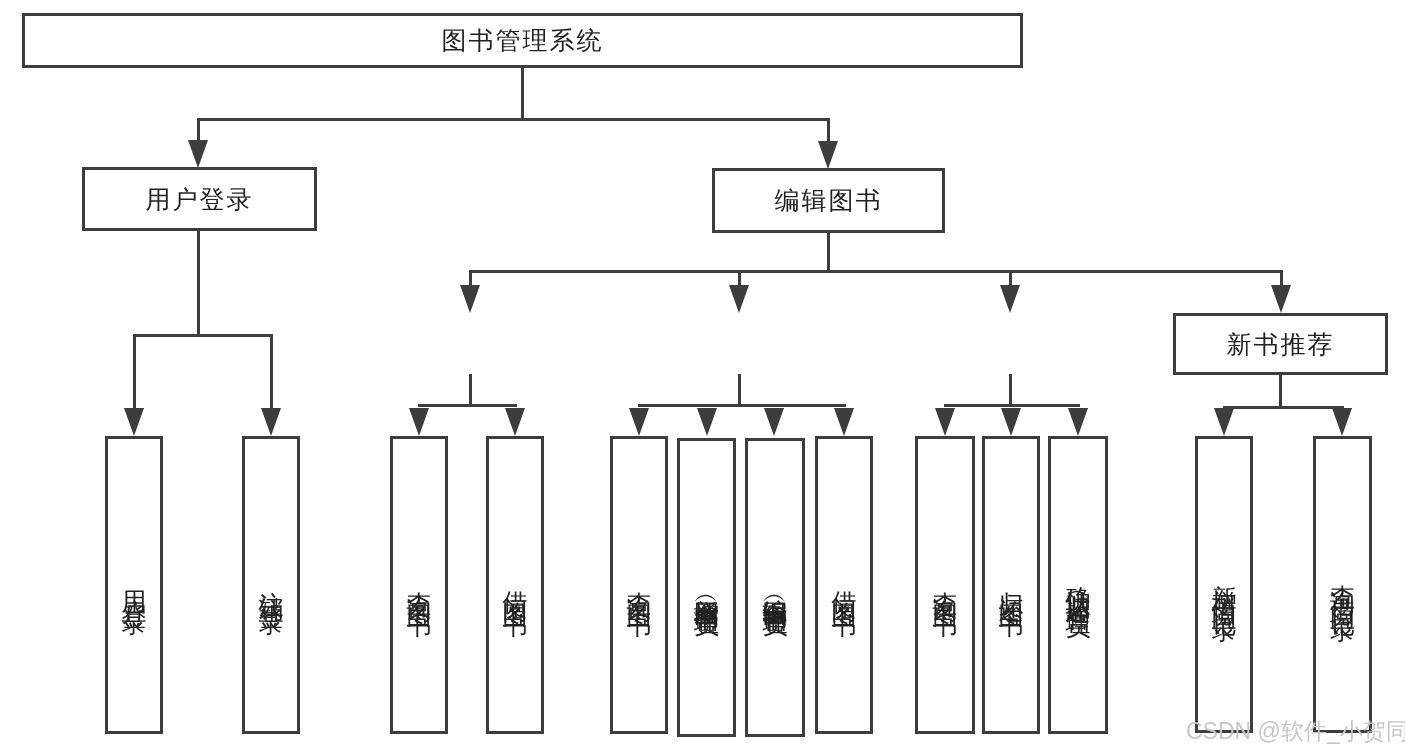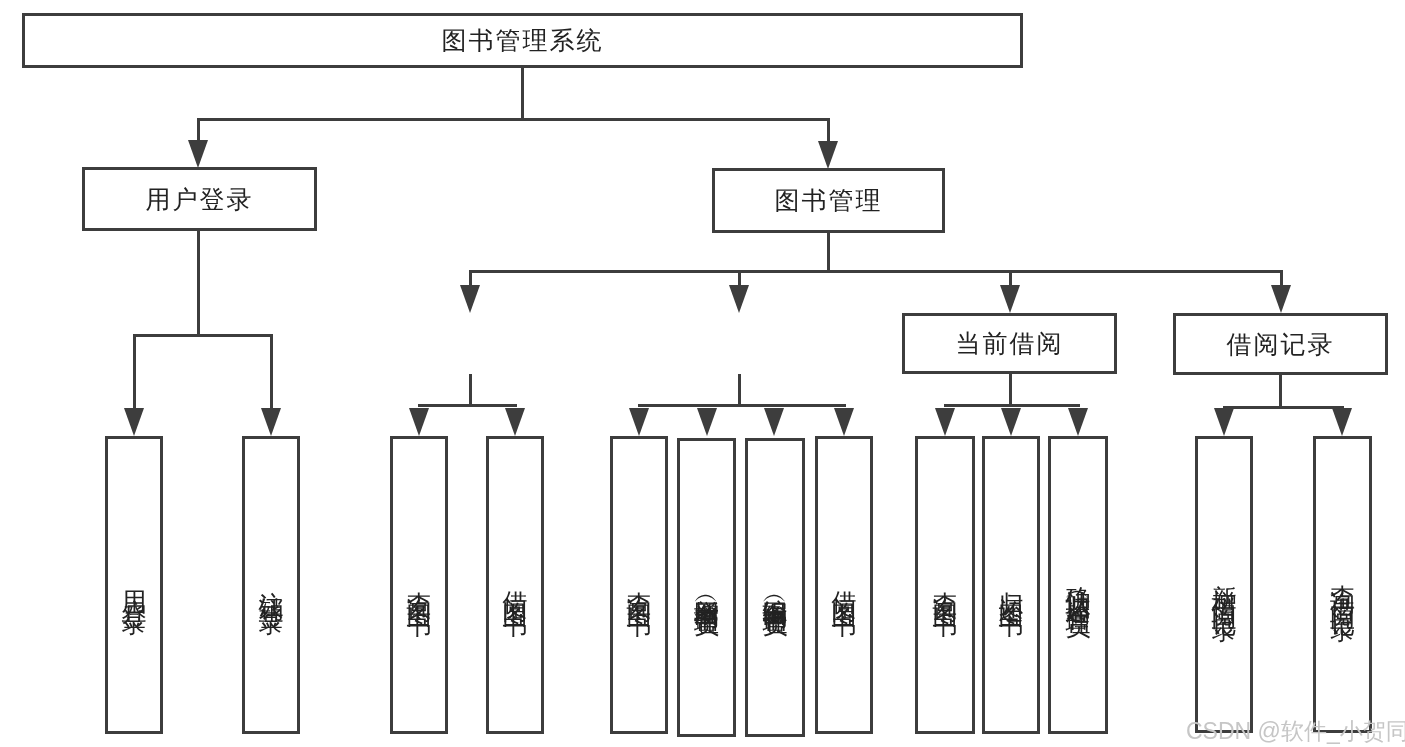"图书管理" span.hlabel { text: 图书管理 -> 编辑图书 }
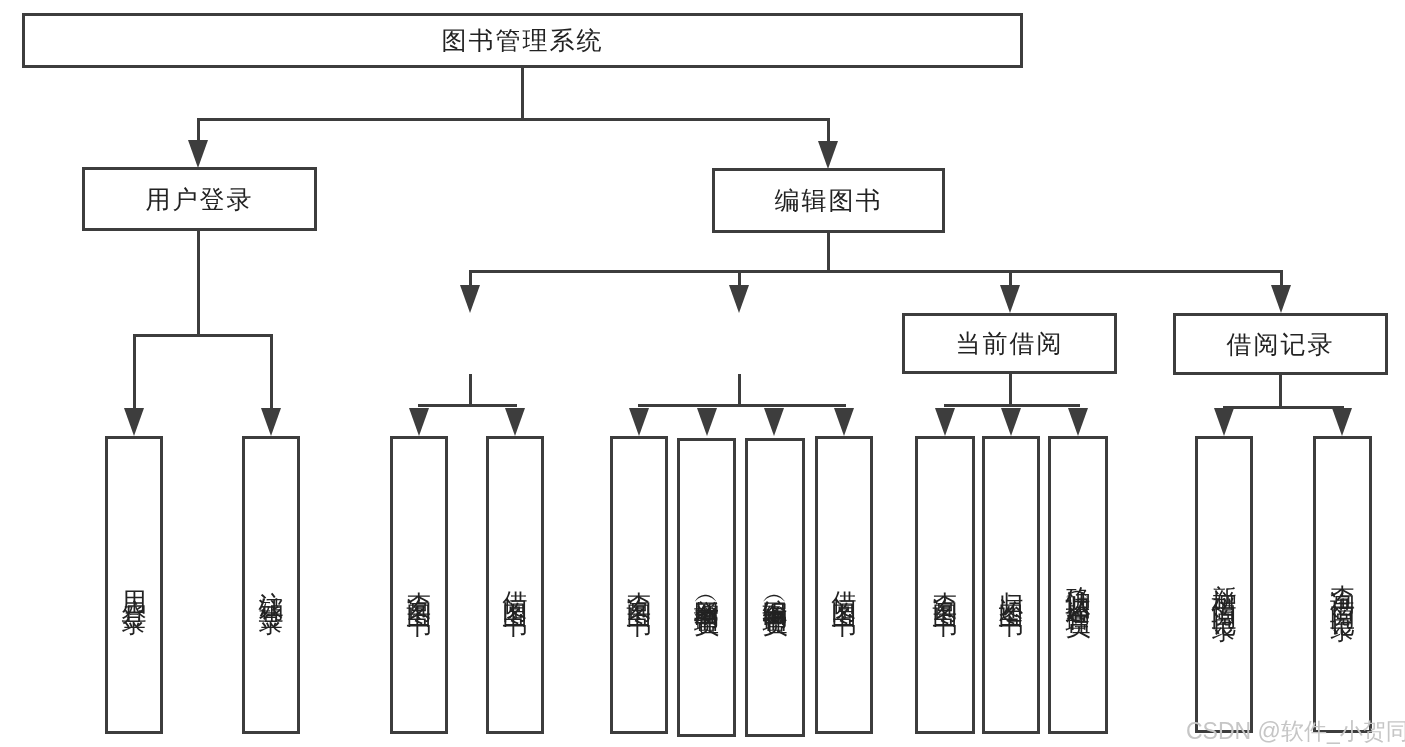"当前借阅" div.box { html: <div> <span>当前借阅</span> </div> -> none }
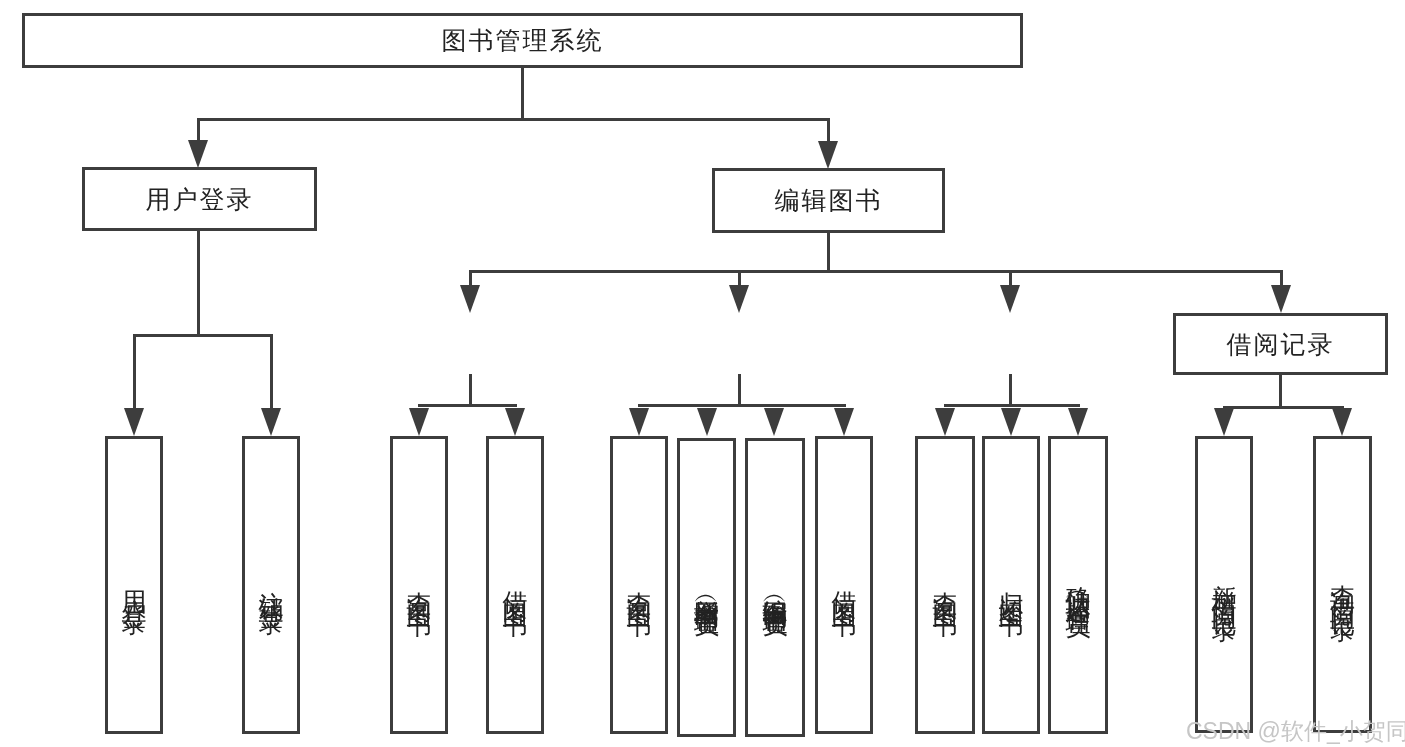"借阅记录" span.hlabel { text: 借阅记录 -> 新书推荐 }
